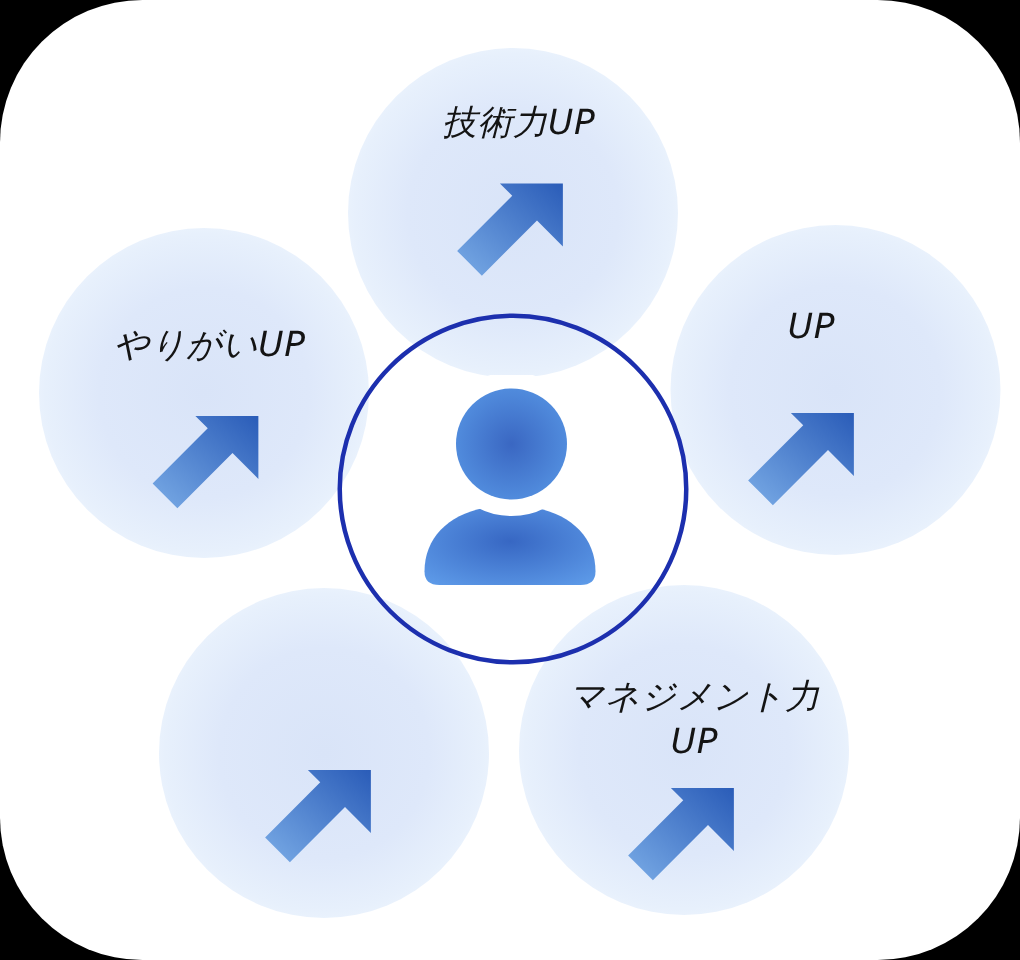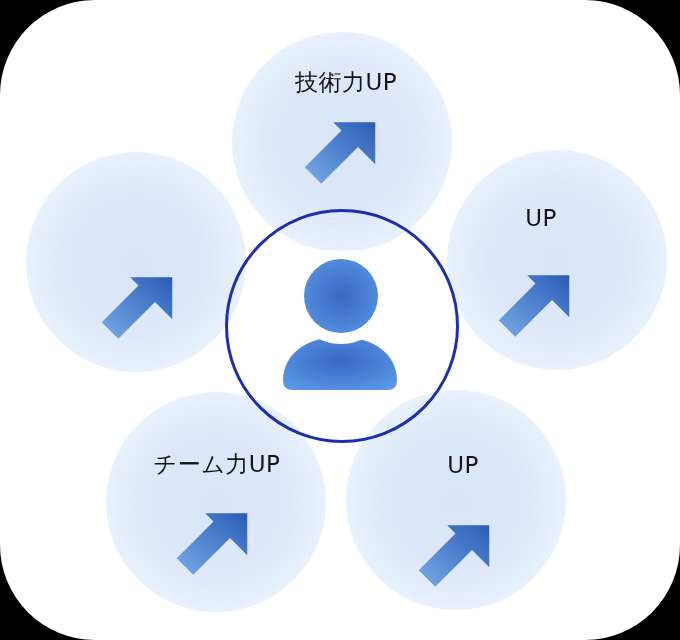"技術力UP" .stage { font-style: none -> italic }
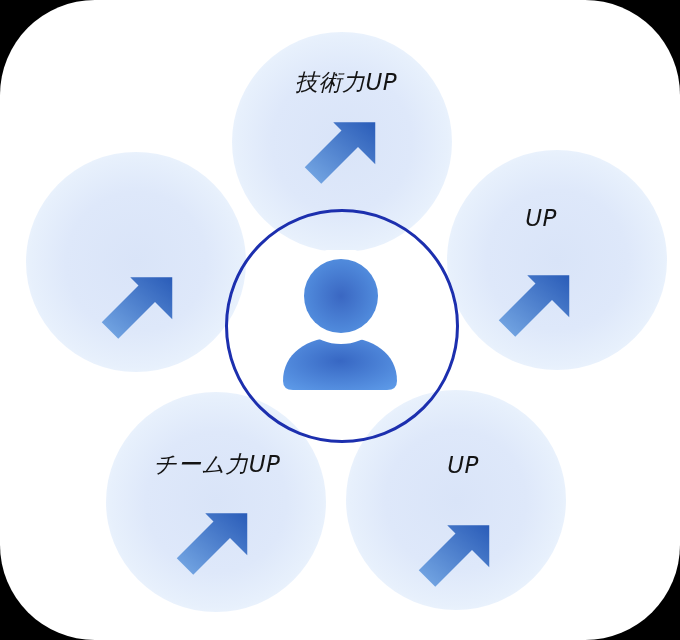"やりがいUP" div.bubble-label { html: none -> <div> <span>やりがいUP</span> <span></span> </div> }
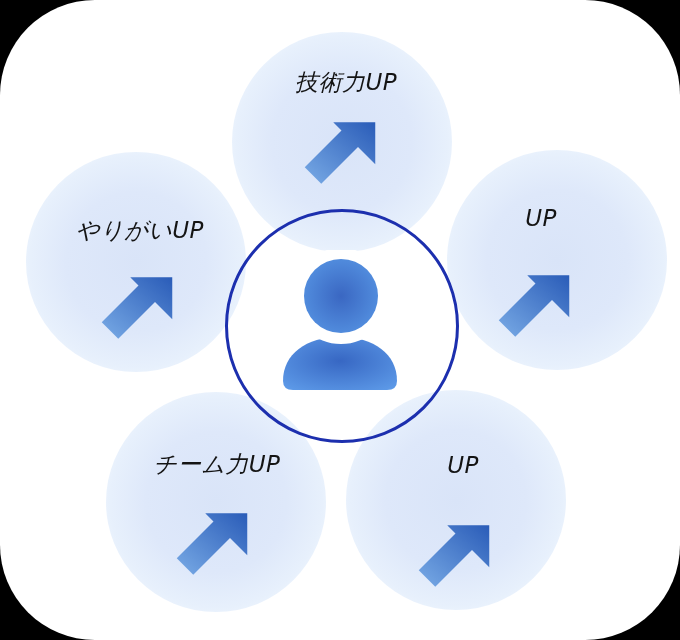"チーム力UP" div.bubble-label { html: <div> <span>チーム力UP</span> <span></span> </div> -> none }
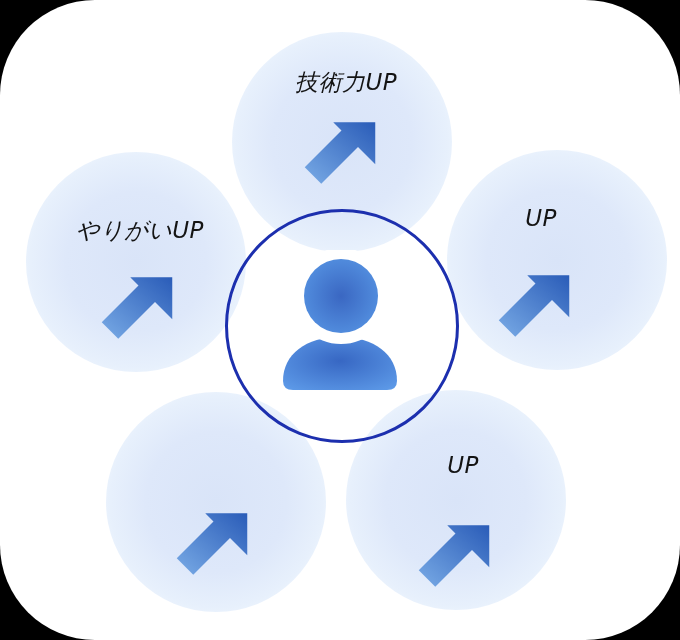"マネジメント力" span { html: none -> <span>マネジメント力</span> }
